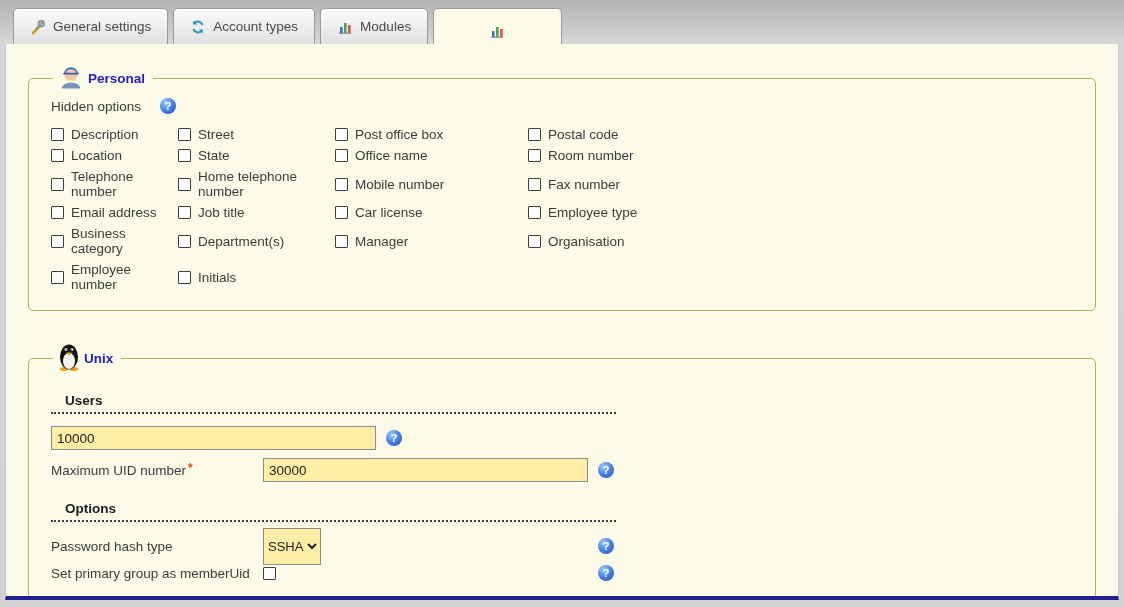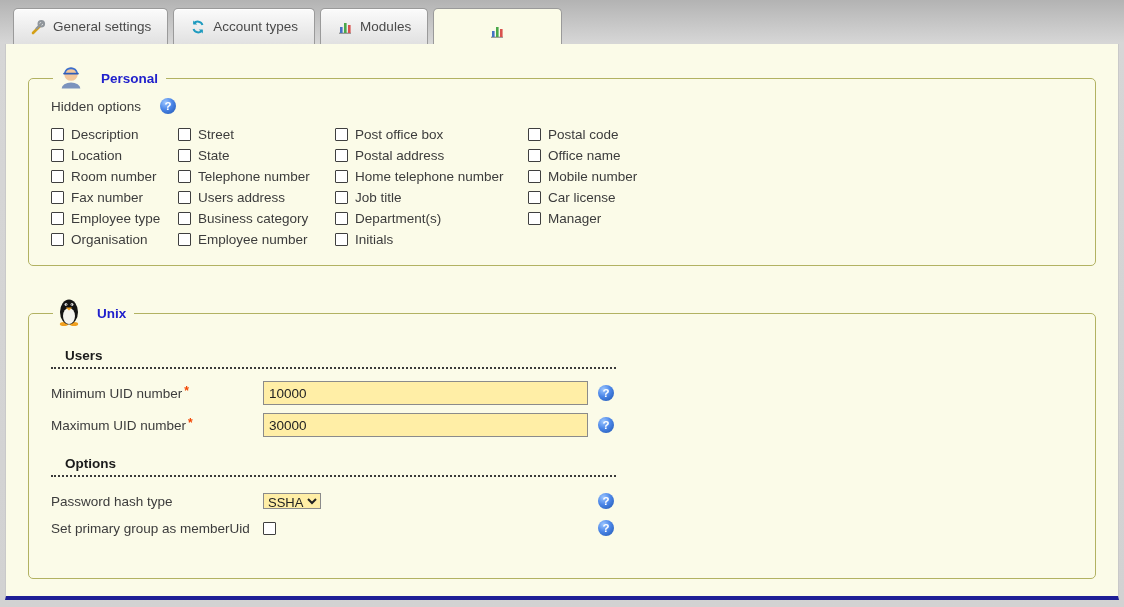"Personal" .leg { gap: 16px -> 3px }
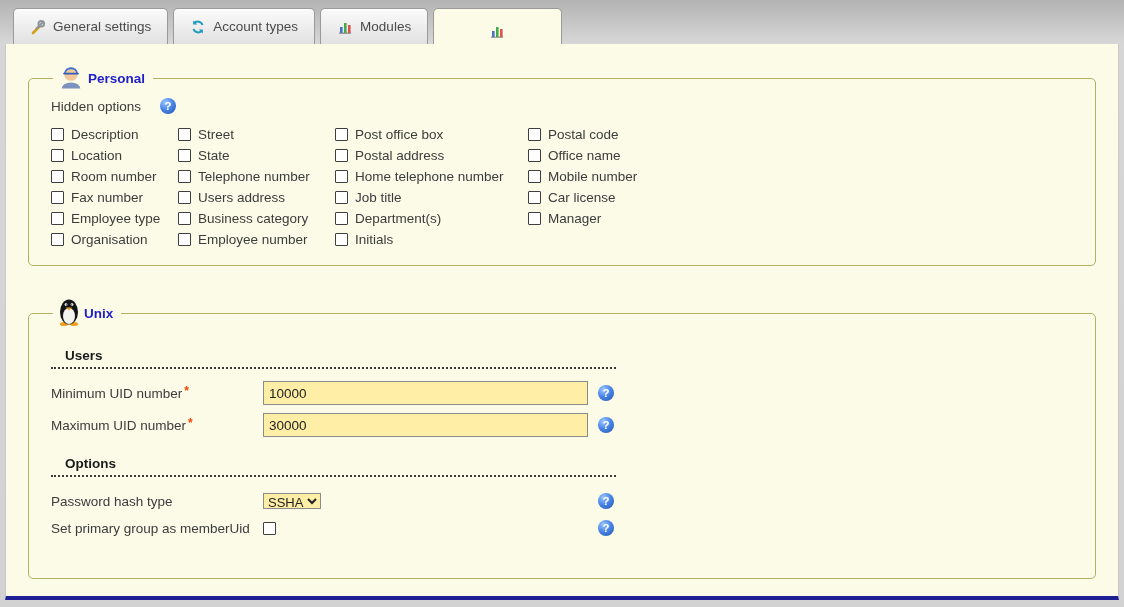"Postal address" label.cb { html: <label> <input> <span>Postal address</span> </label> -> none }
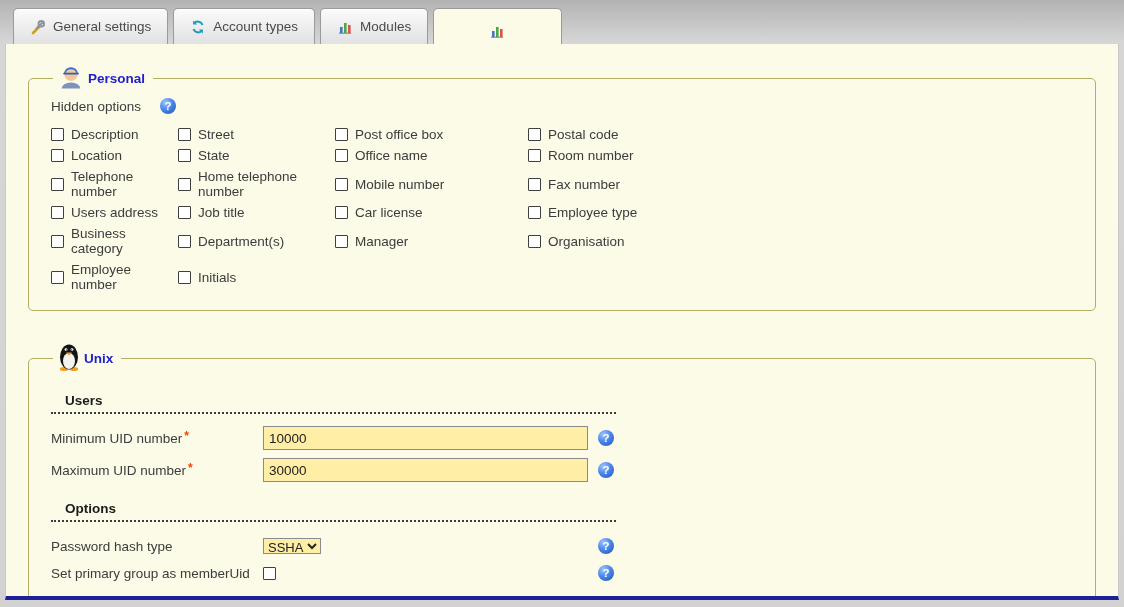"Users address" span { text: Users -> Email }
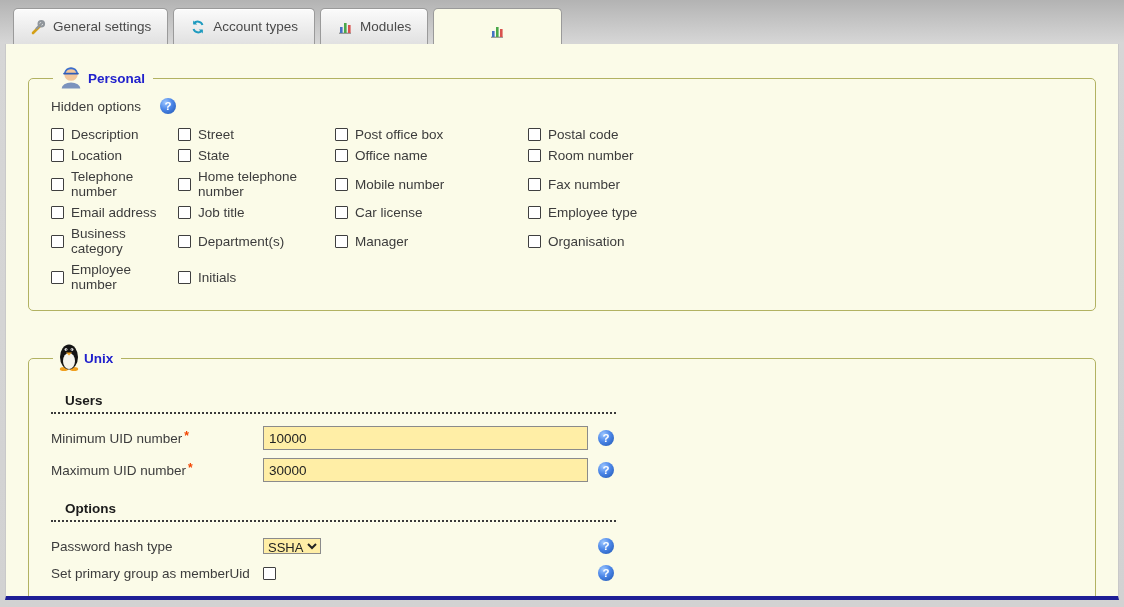"Minimum UID number *" span.flabel { html: <span><span>Minimum UID number</span><span>*</span></span> -> none }
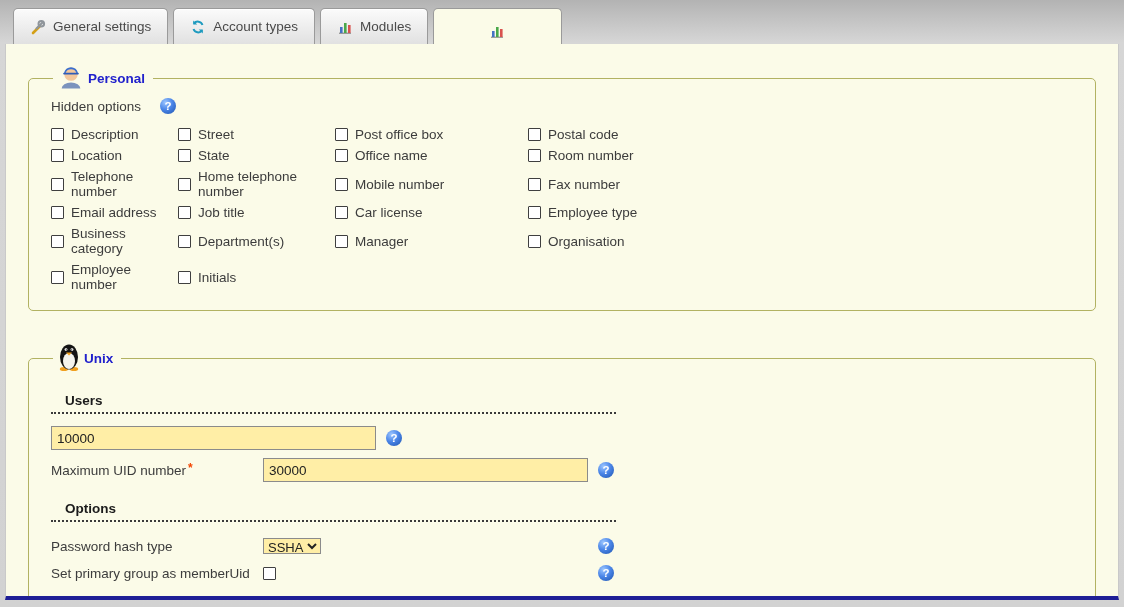"SSHA" .sel { height: 16px -> 37px }
